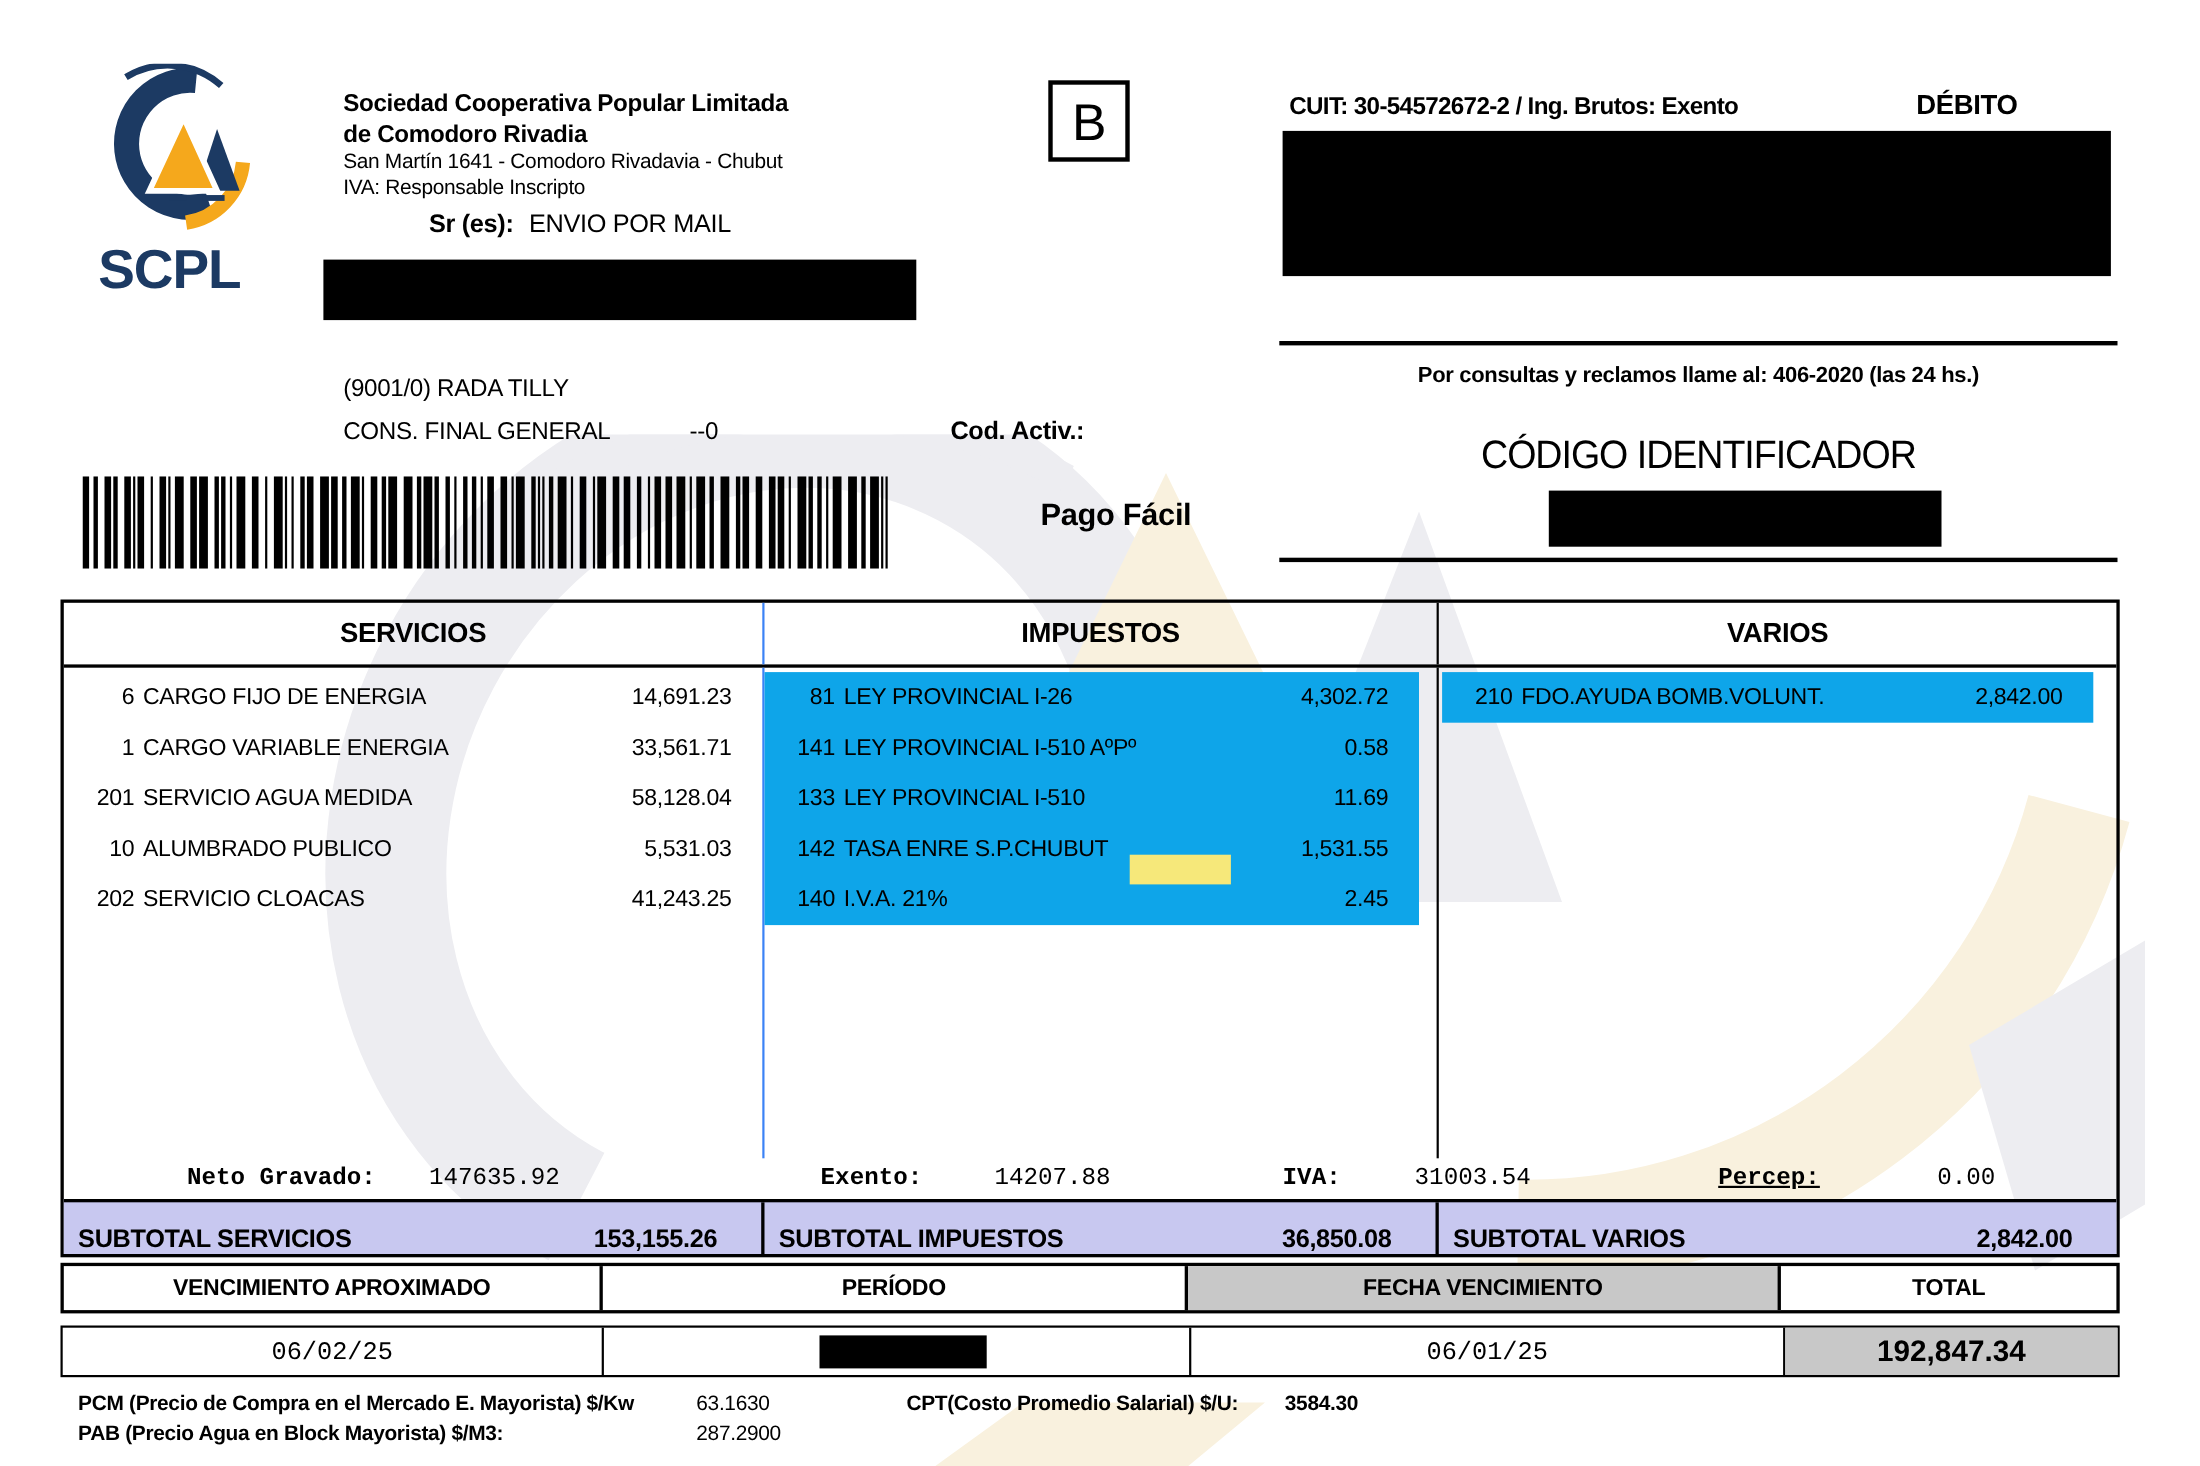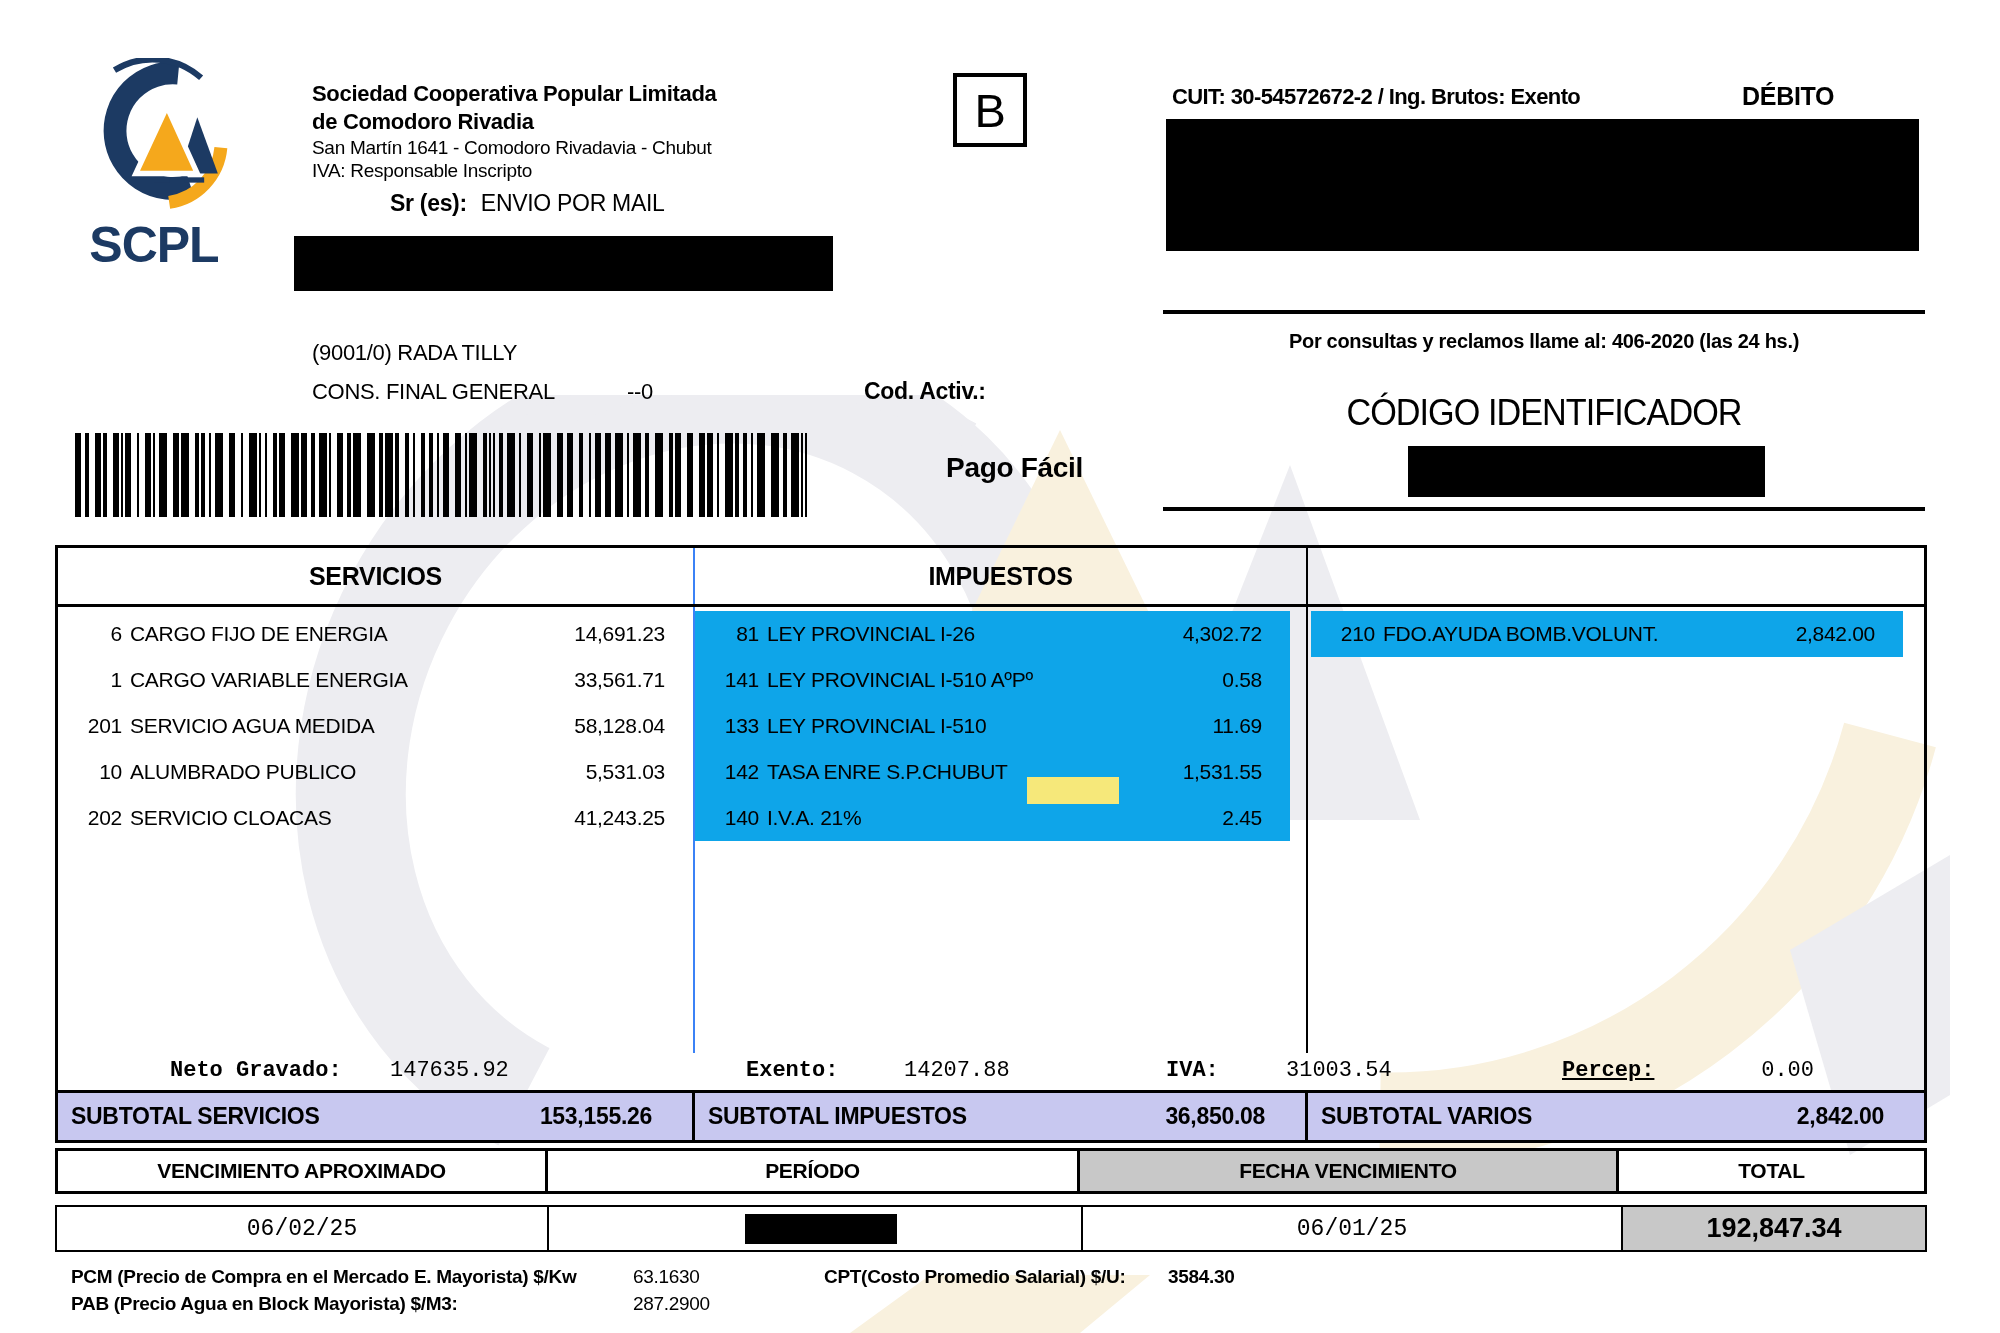"VARIOS" div.th { html: none -> <div>VARIOS</div> }
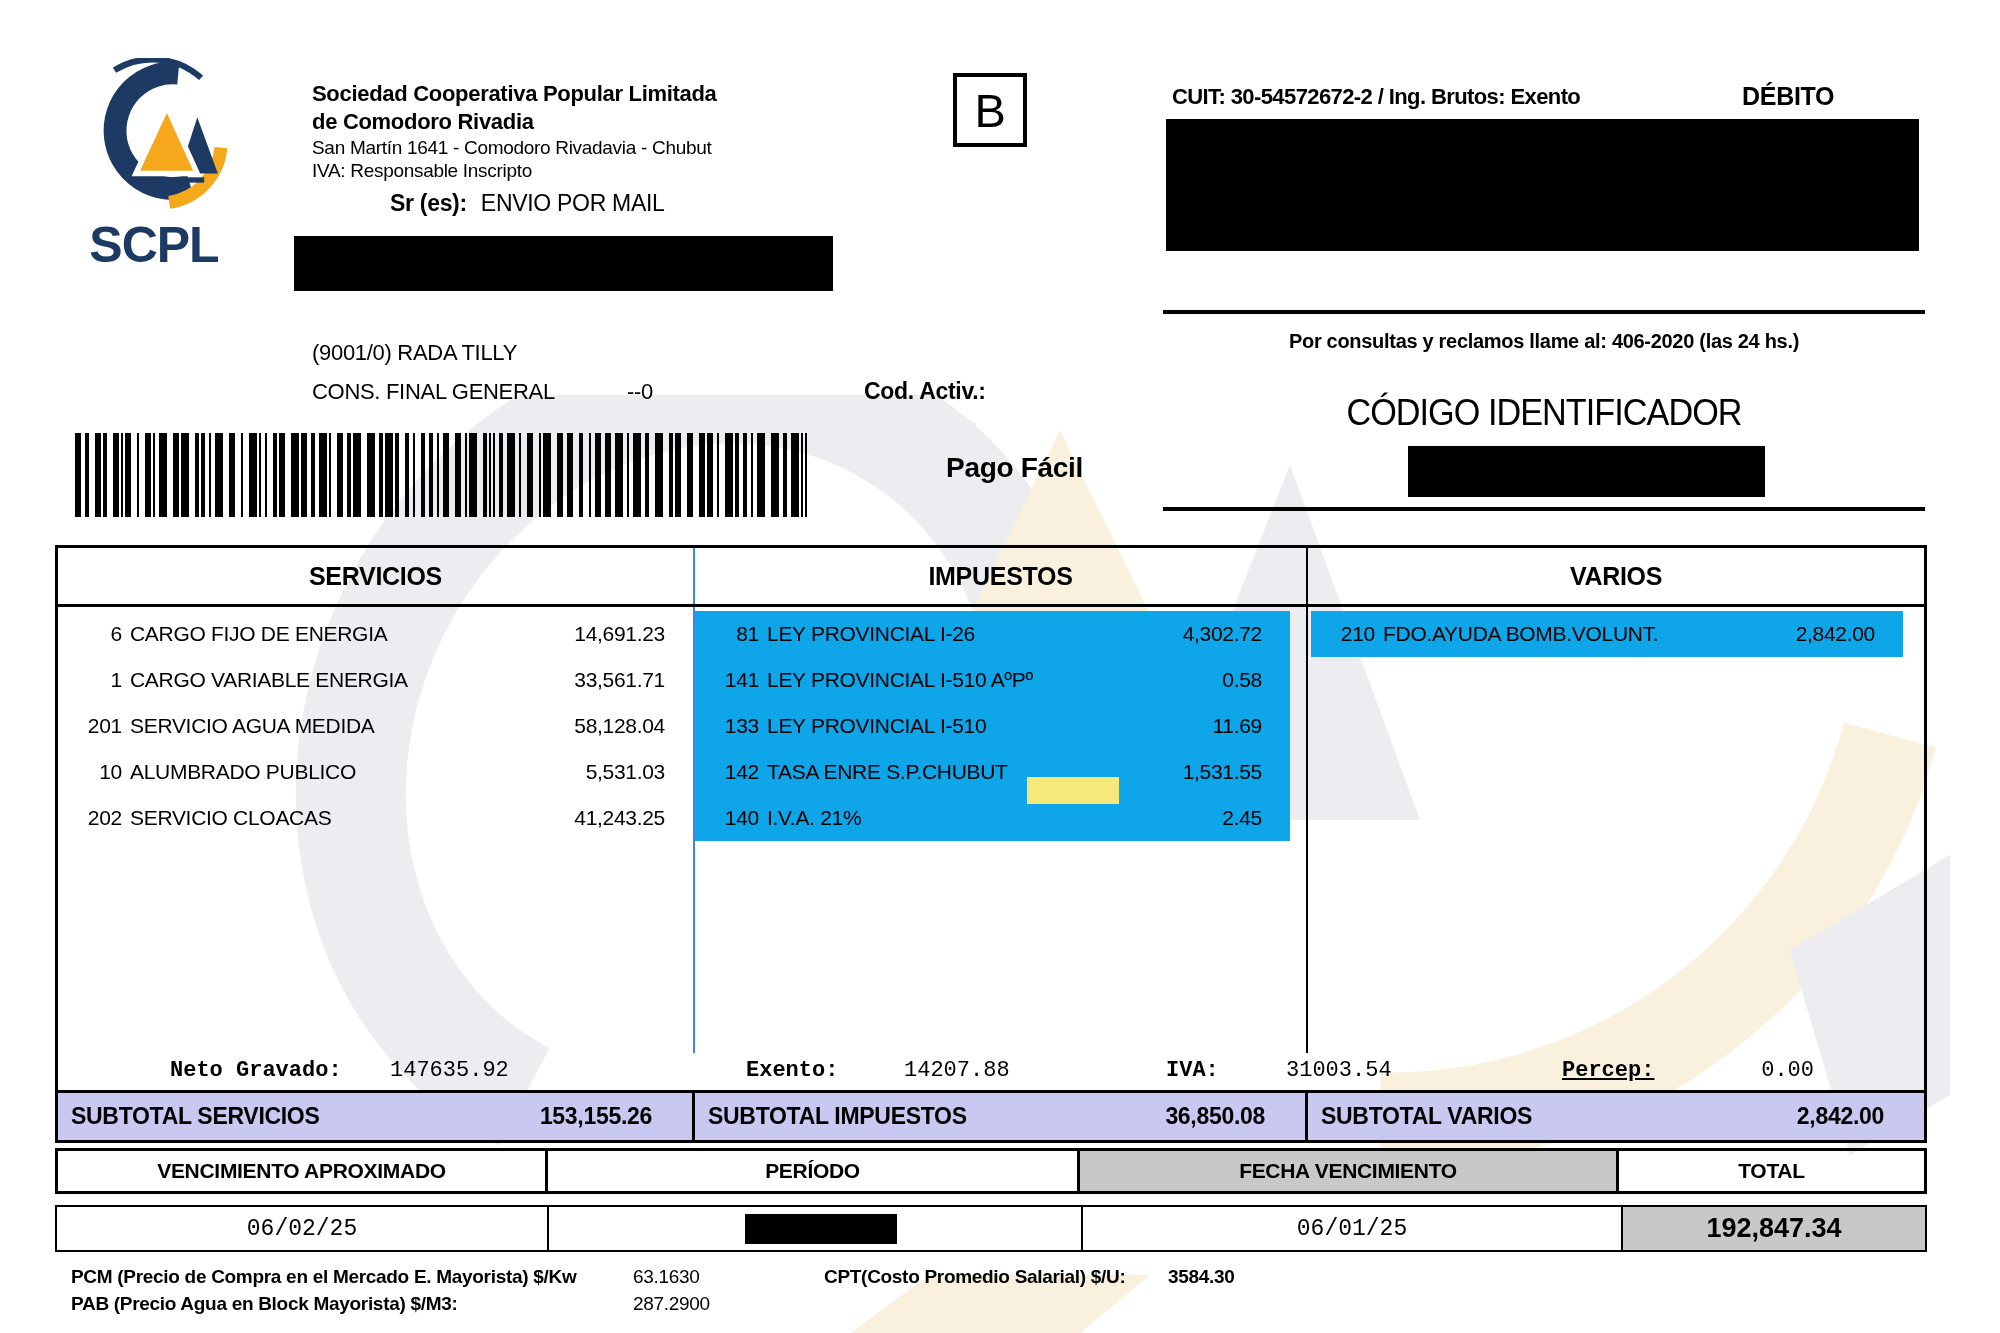"SUBTOTAL SERVICIOS" .subcell { align-items: center -> flex-end }
